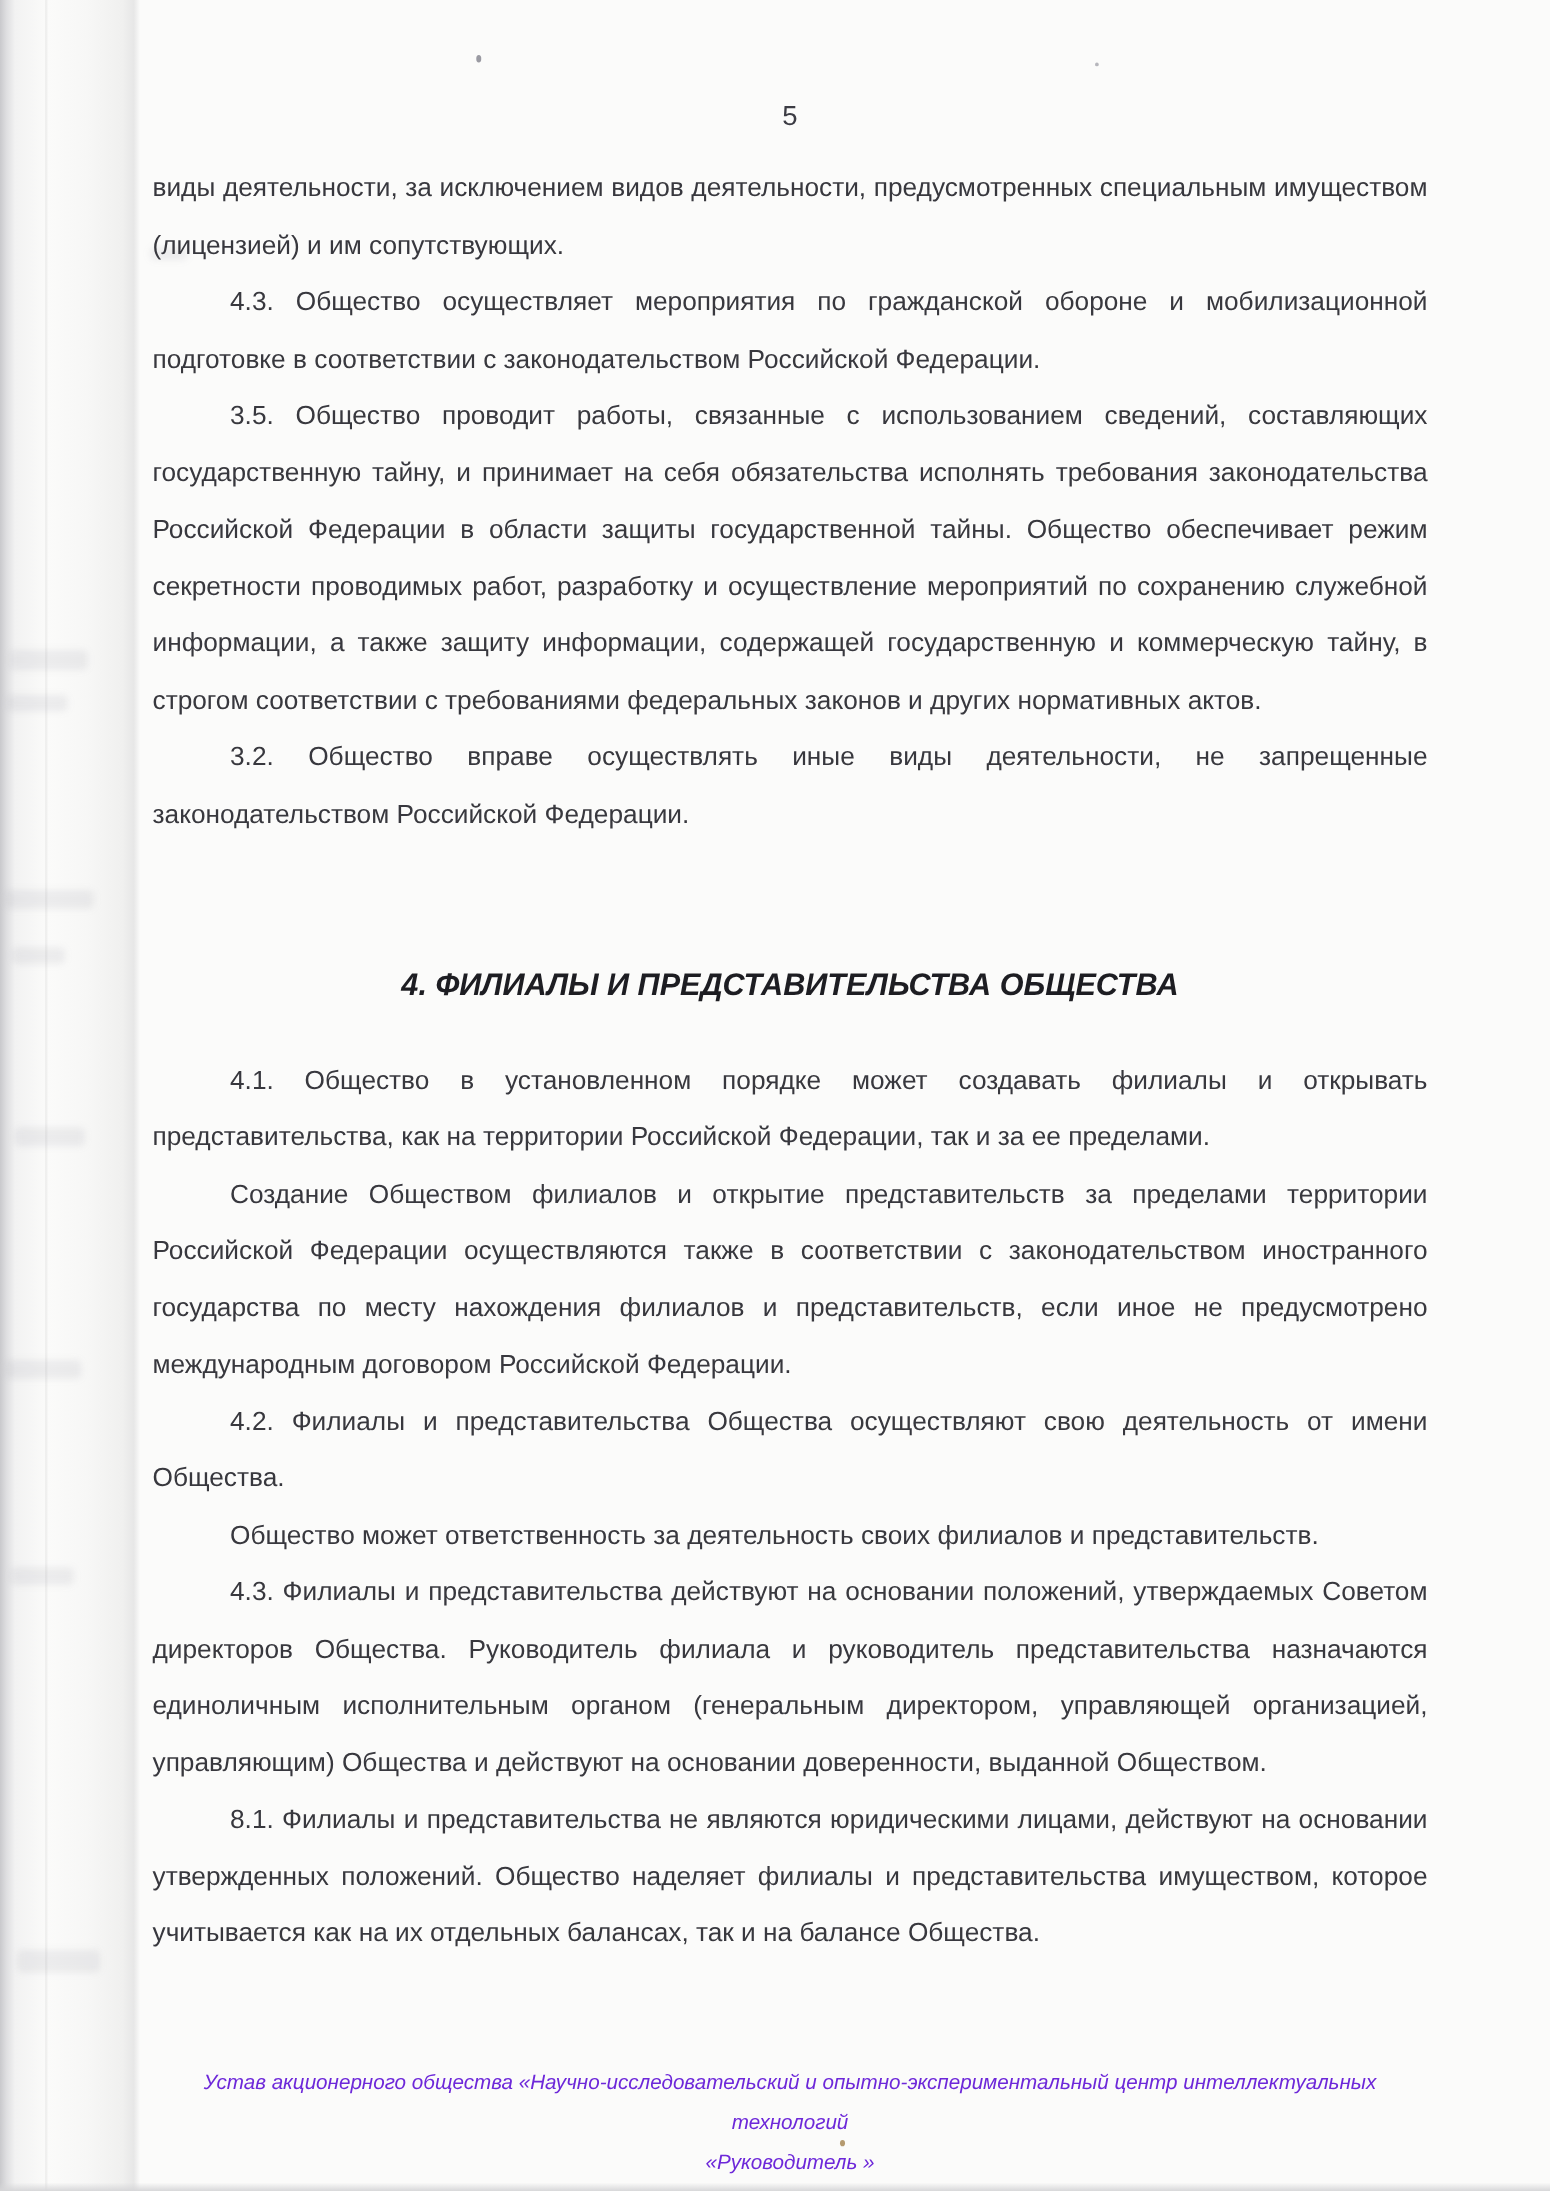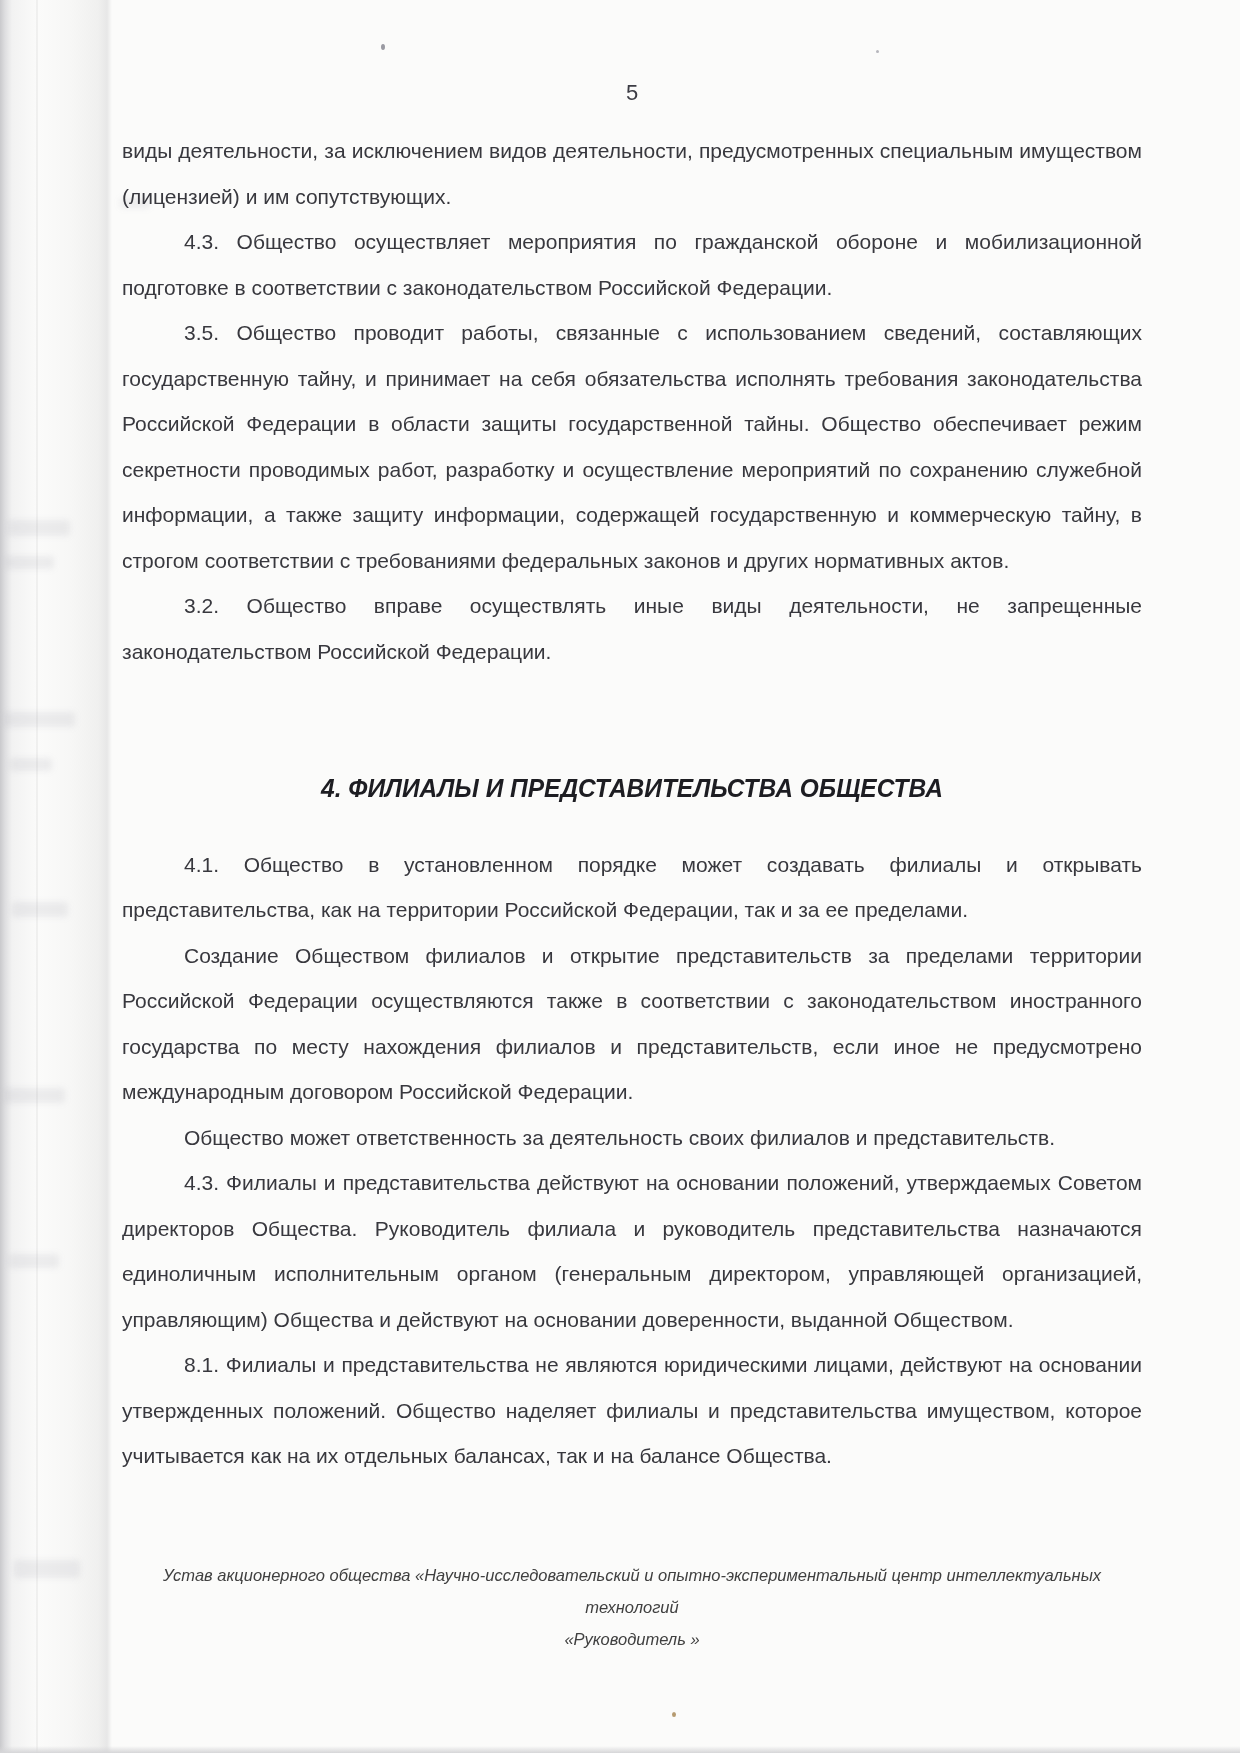"4.2. Филиалы и представительства" p.para { html: none -> <p>4.2. Филиалы и представительства Общества осуществляют свою деятельность от имени Общества.</p> }
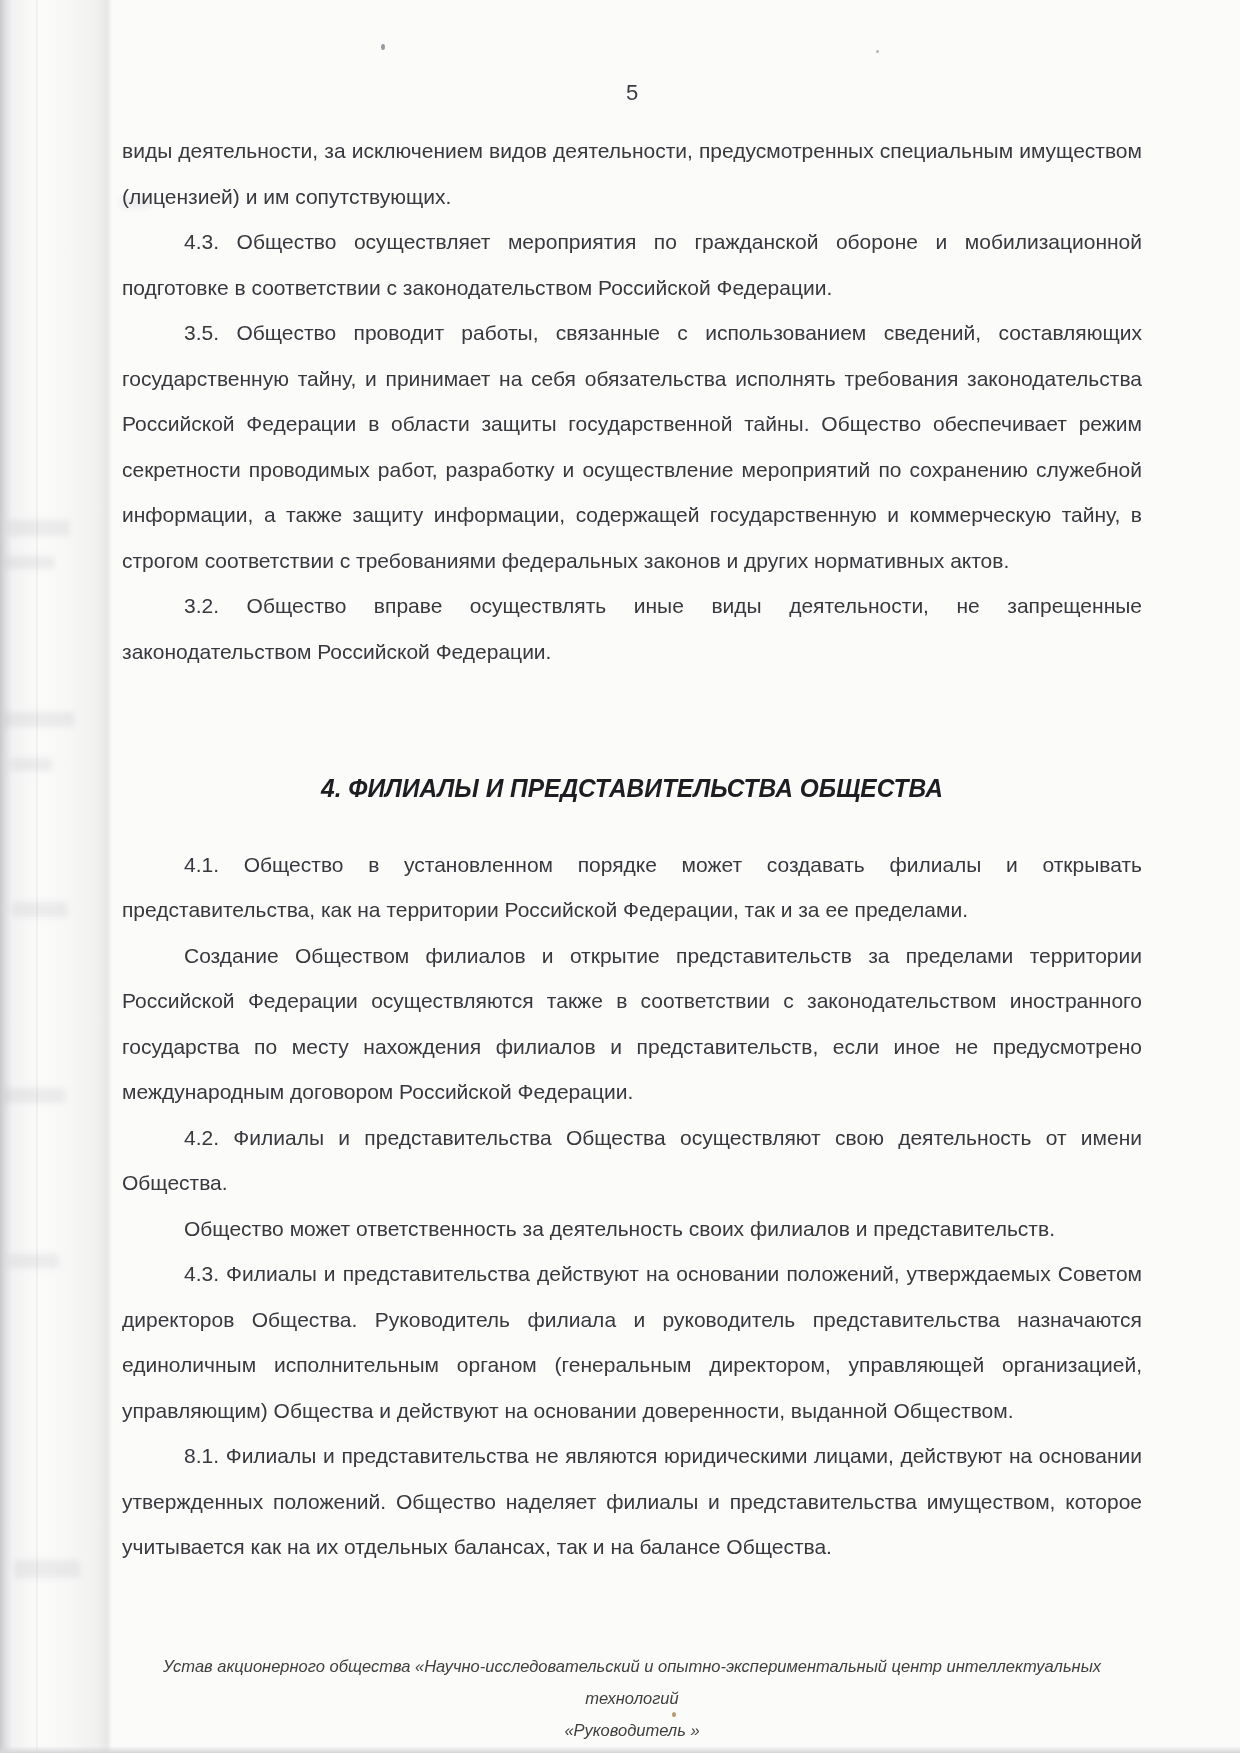"Устав акционерного общества" .footer { color: #404040 -> #6d28d9 }
